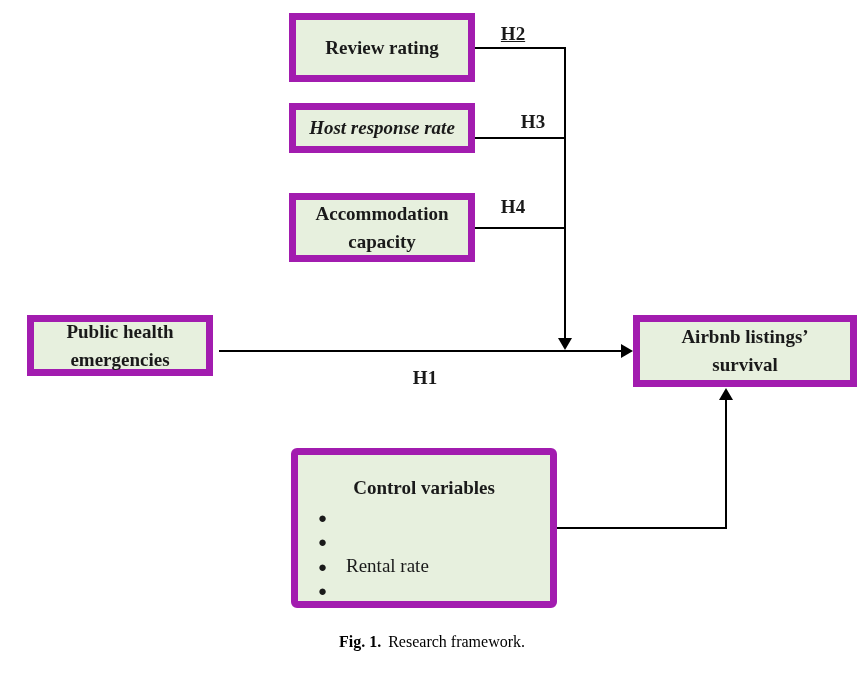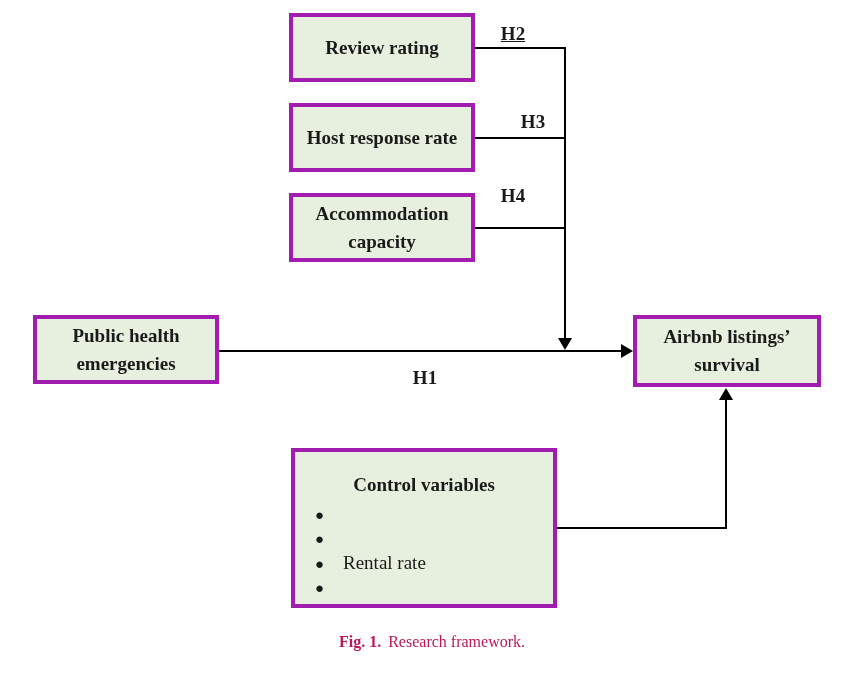"Review rating" .box { border: 4px solid #a21caf -> 7px solid #a21caf }
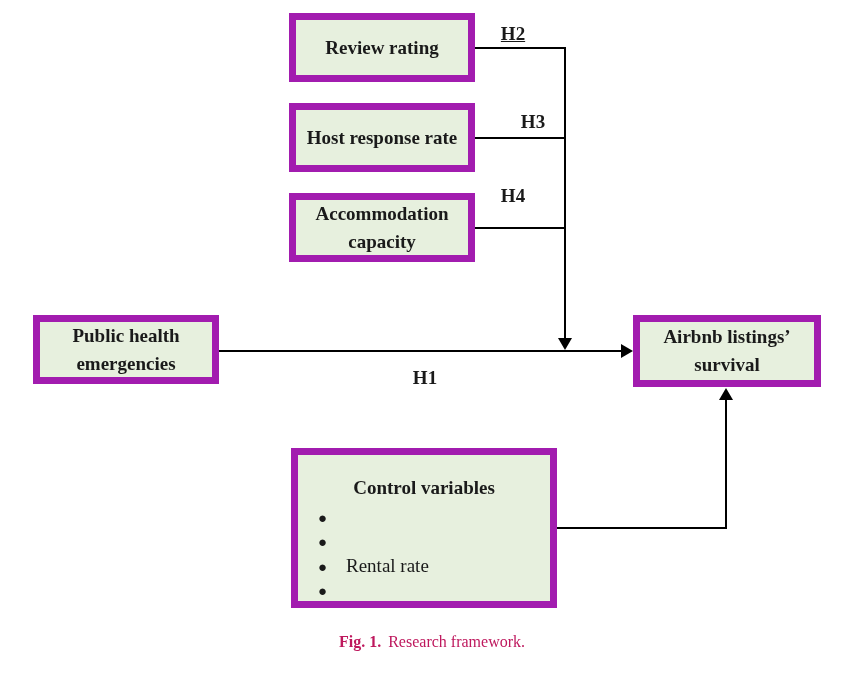"Host response rate" .box-host { font-style: none -> italic; height: 69px -> 50px }
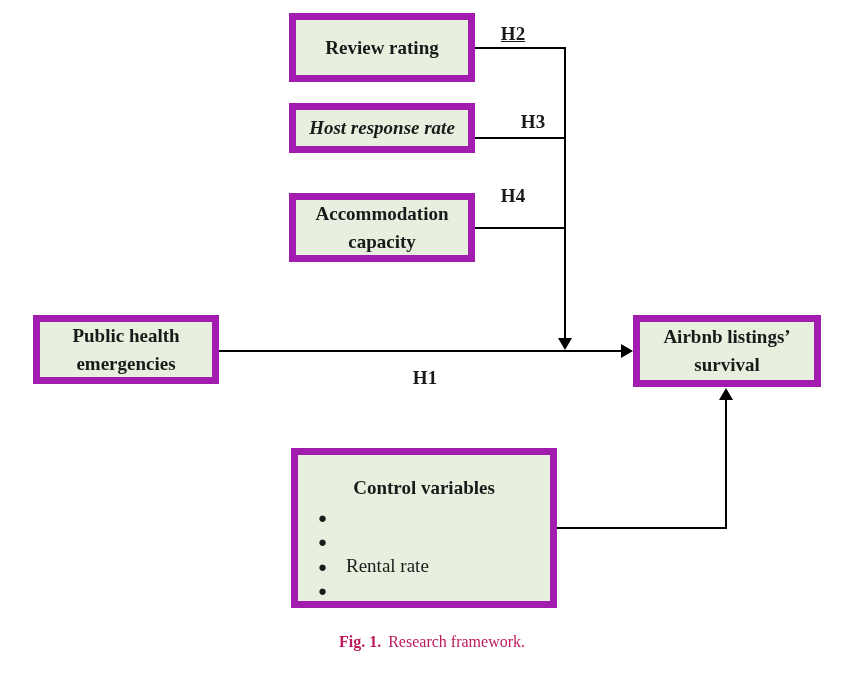"H4" .h4-label { top: 186px -> 197px }
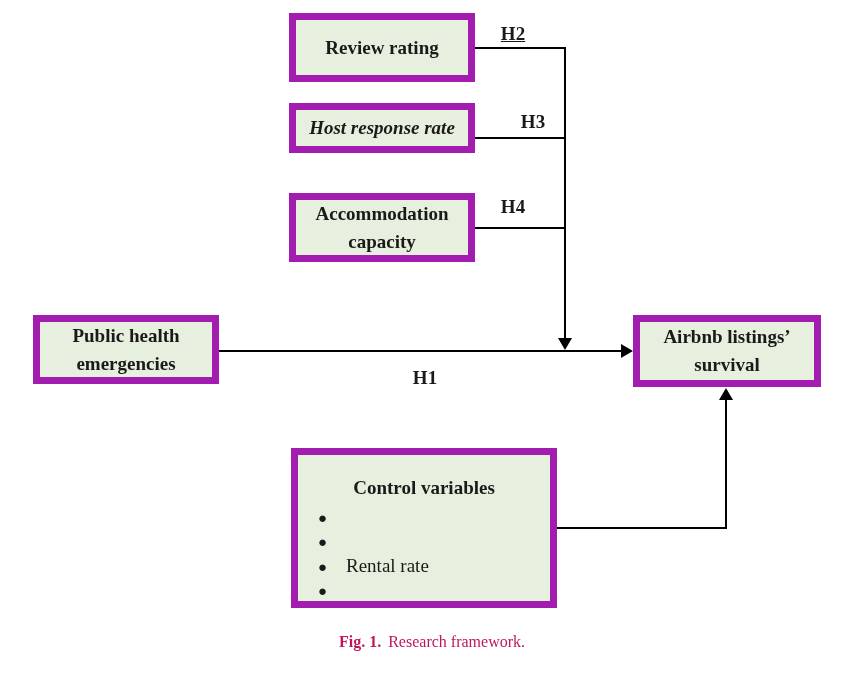"Public health emergencies" .box-public { height: 69px -> 61px; left: 33px -> 27px }
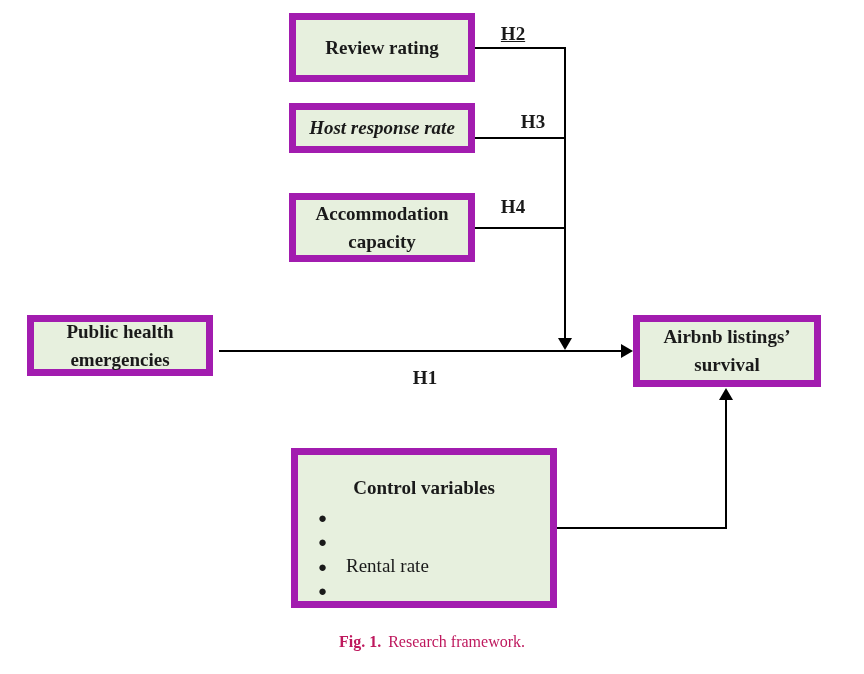"Airbnb listings’ survival" .box-airbnb { width: 188px -> 224px }
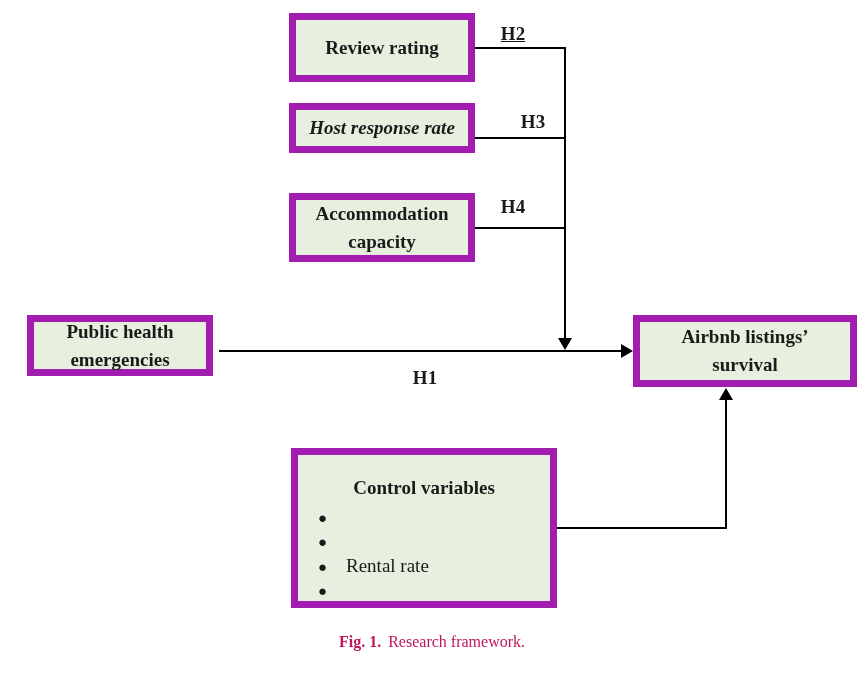"Control variables" .box-control { border-radius: none -> 6px }
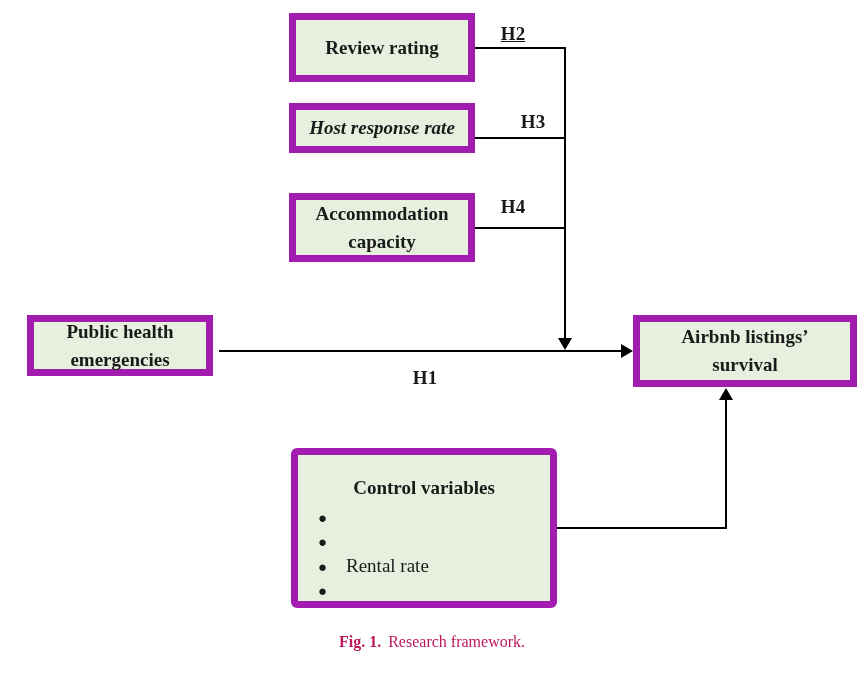"Fig. 1. Research framework." .caption { color: #be185d -> #000000 }
